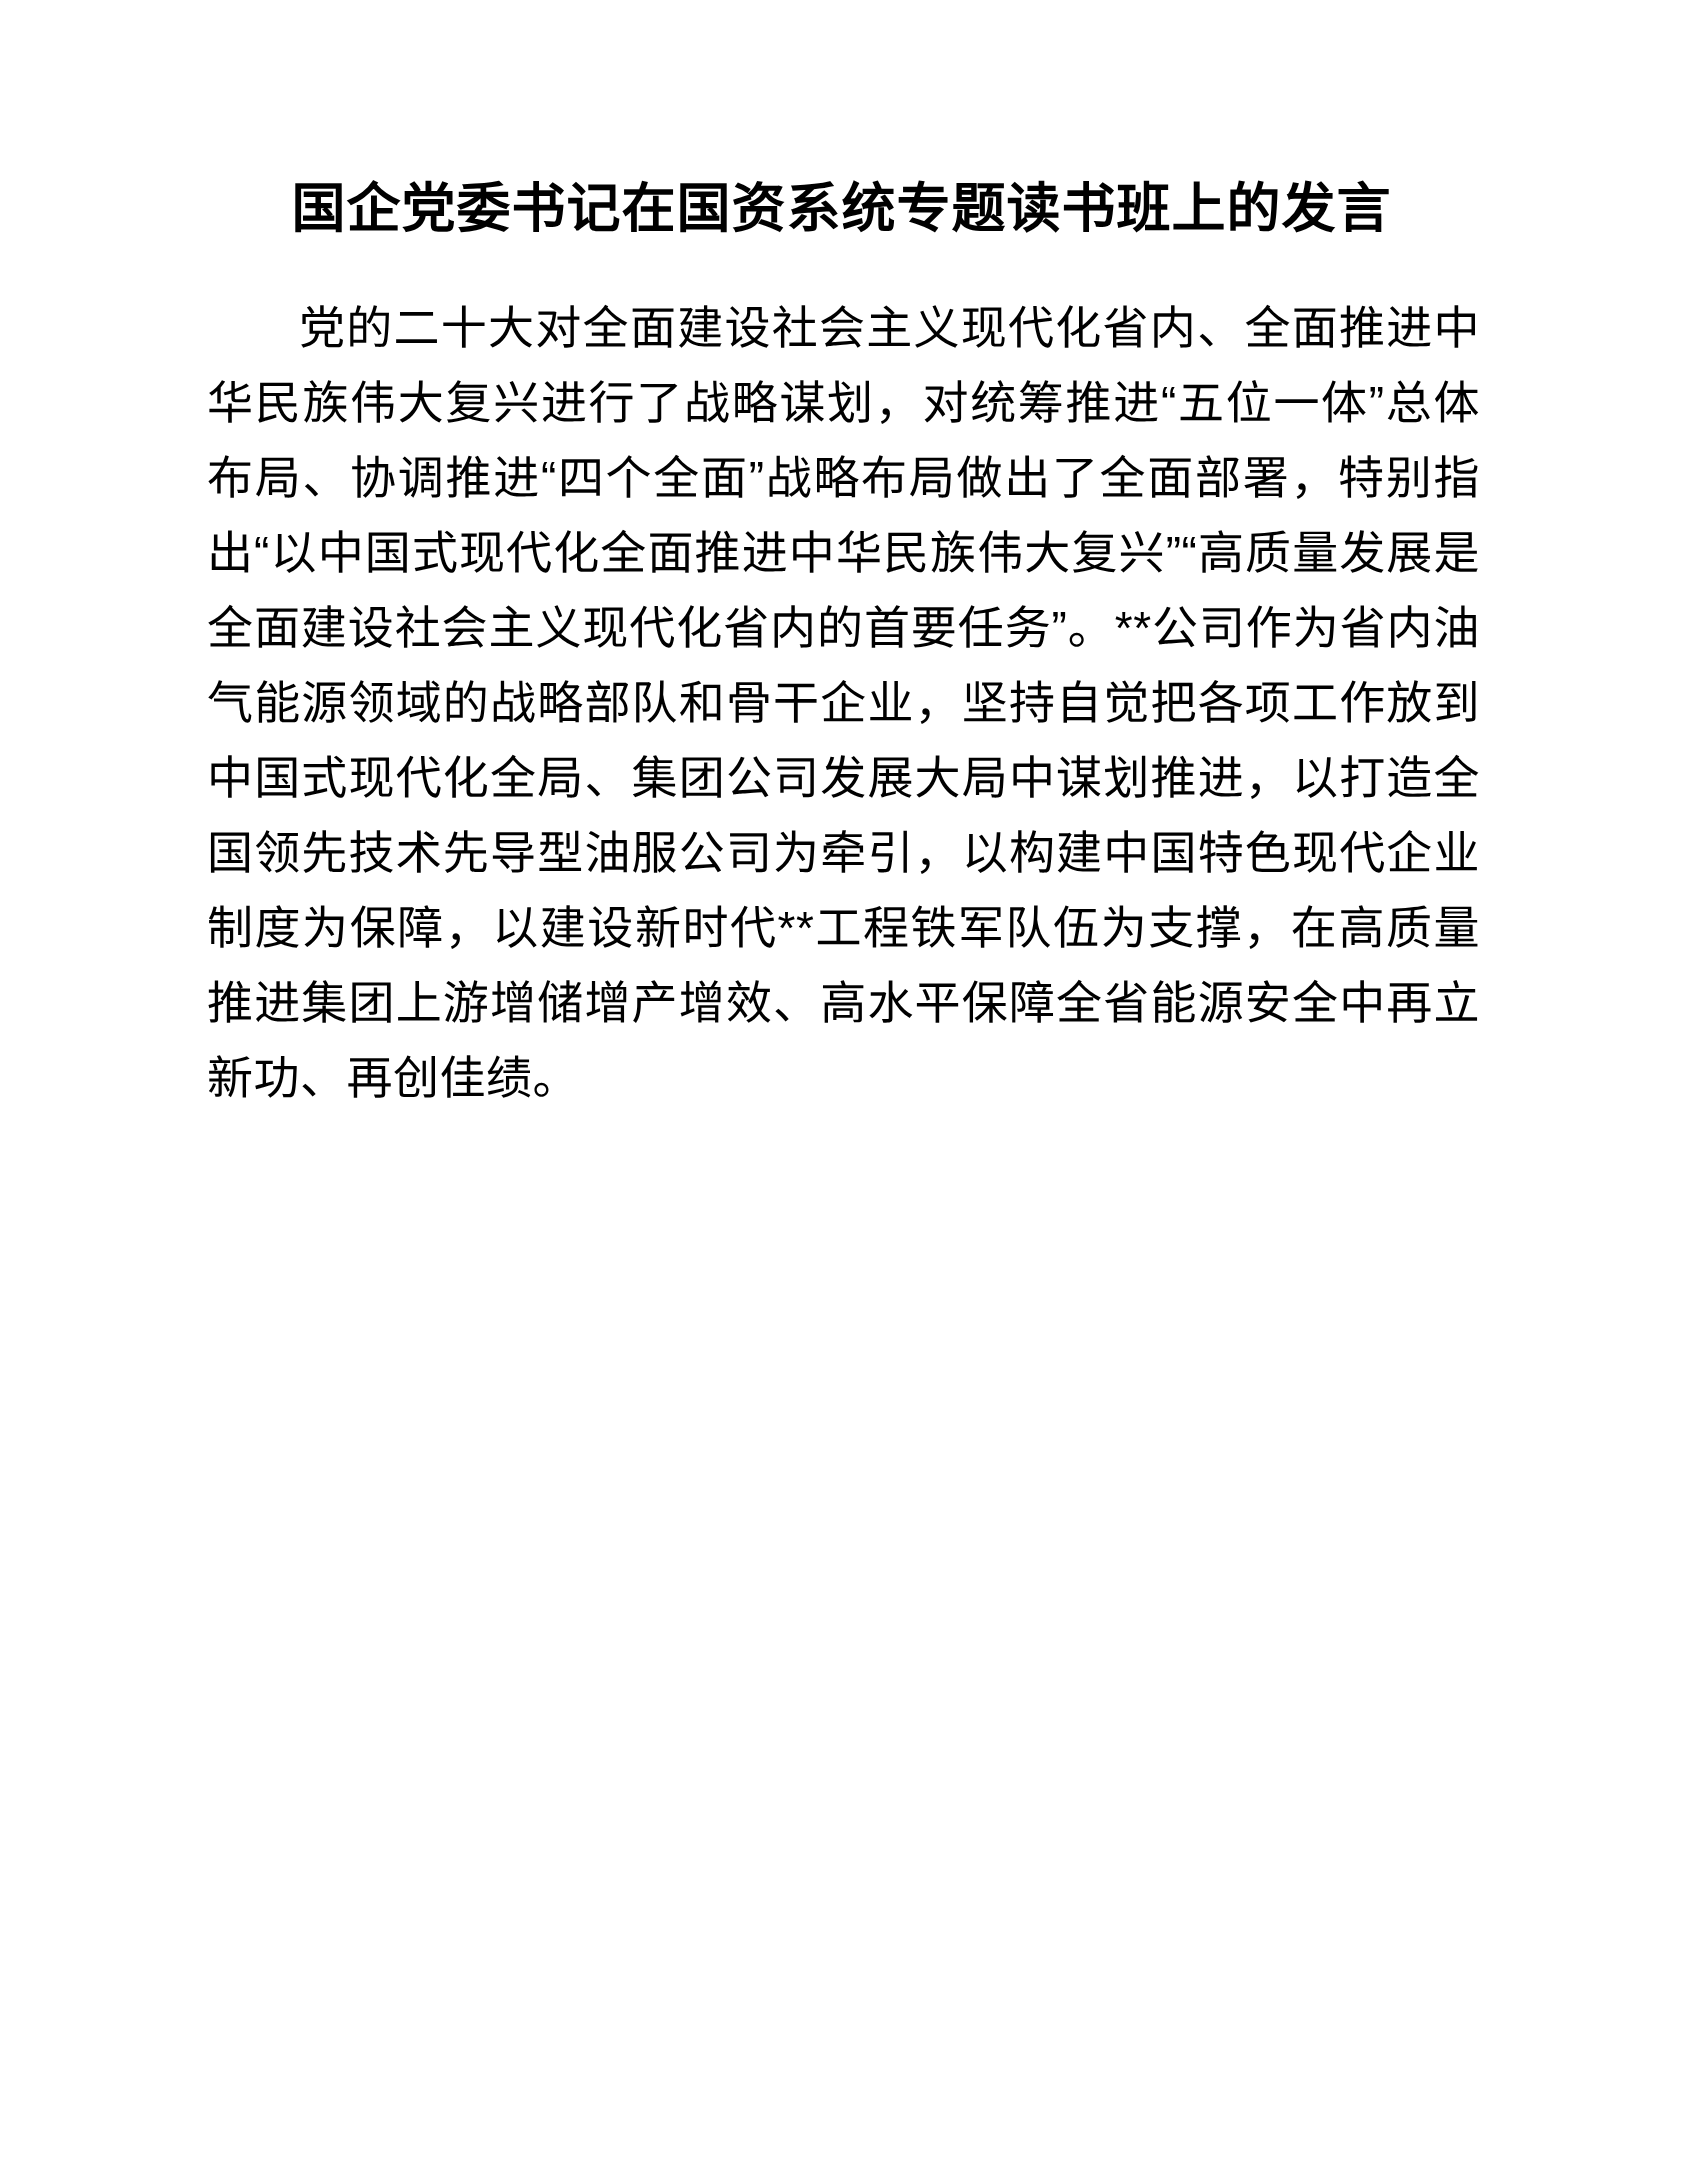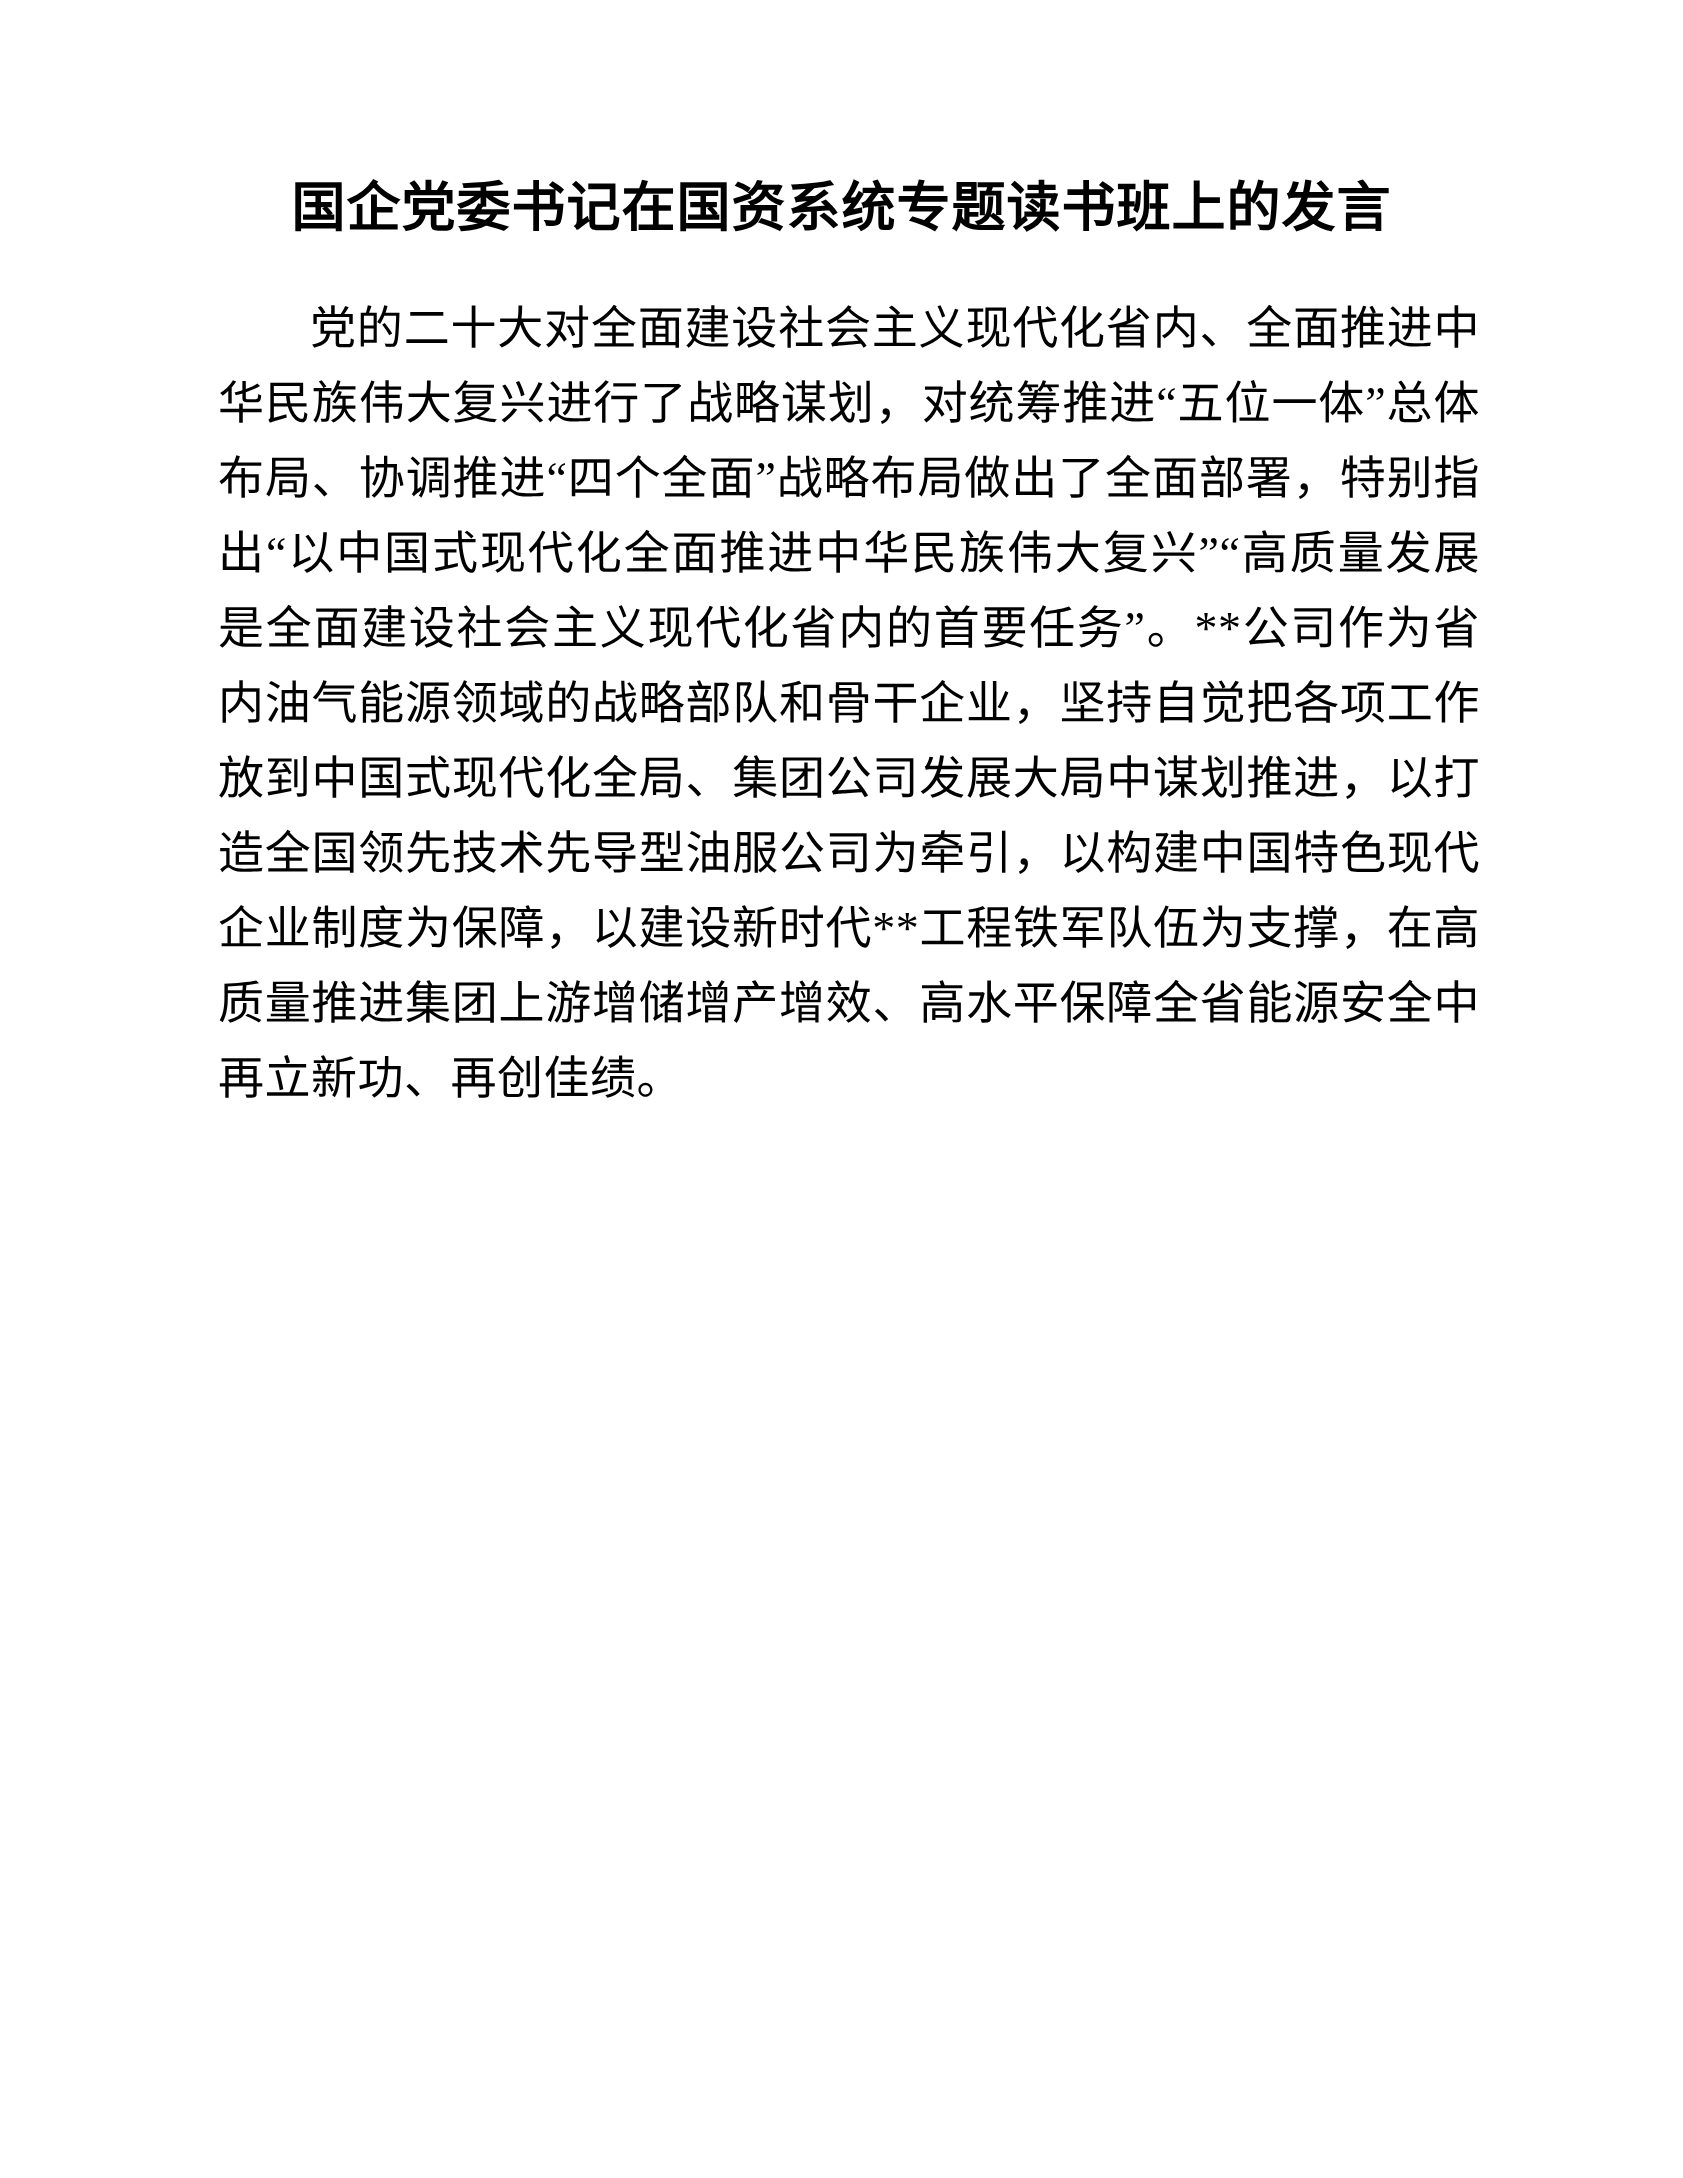"国企党委书记在国资系统专题读书班上的发言" .page { font-family: Liberation Serif, serif -> Liberation Sans, sans-serif }
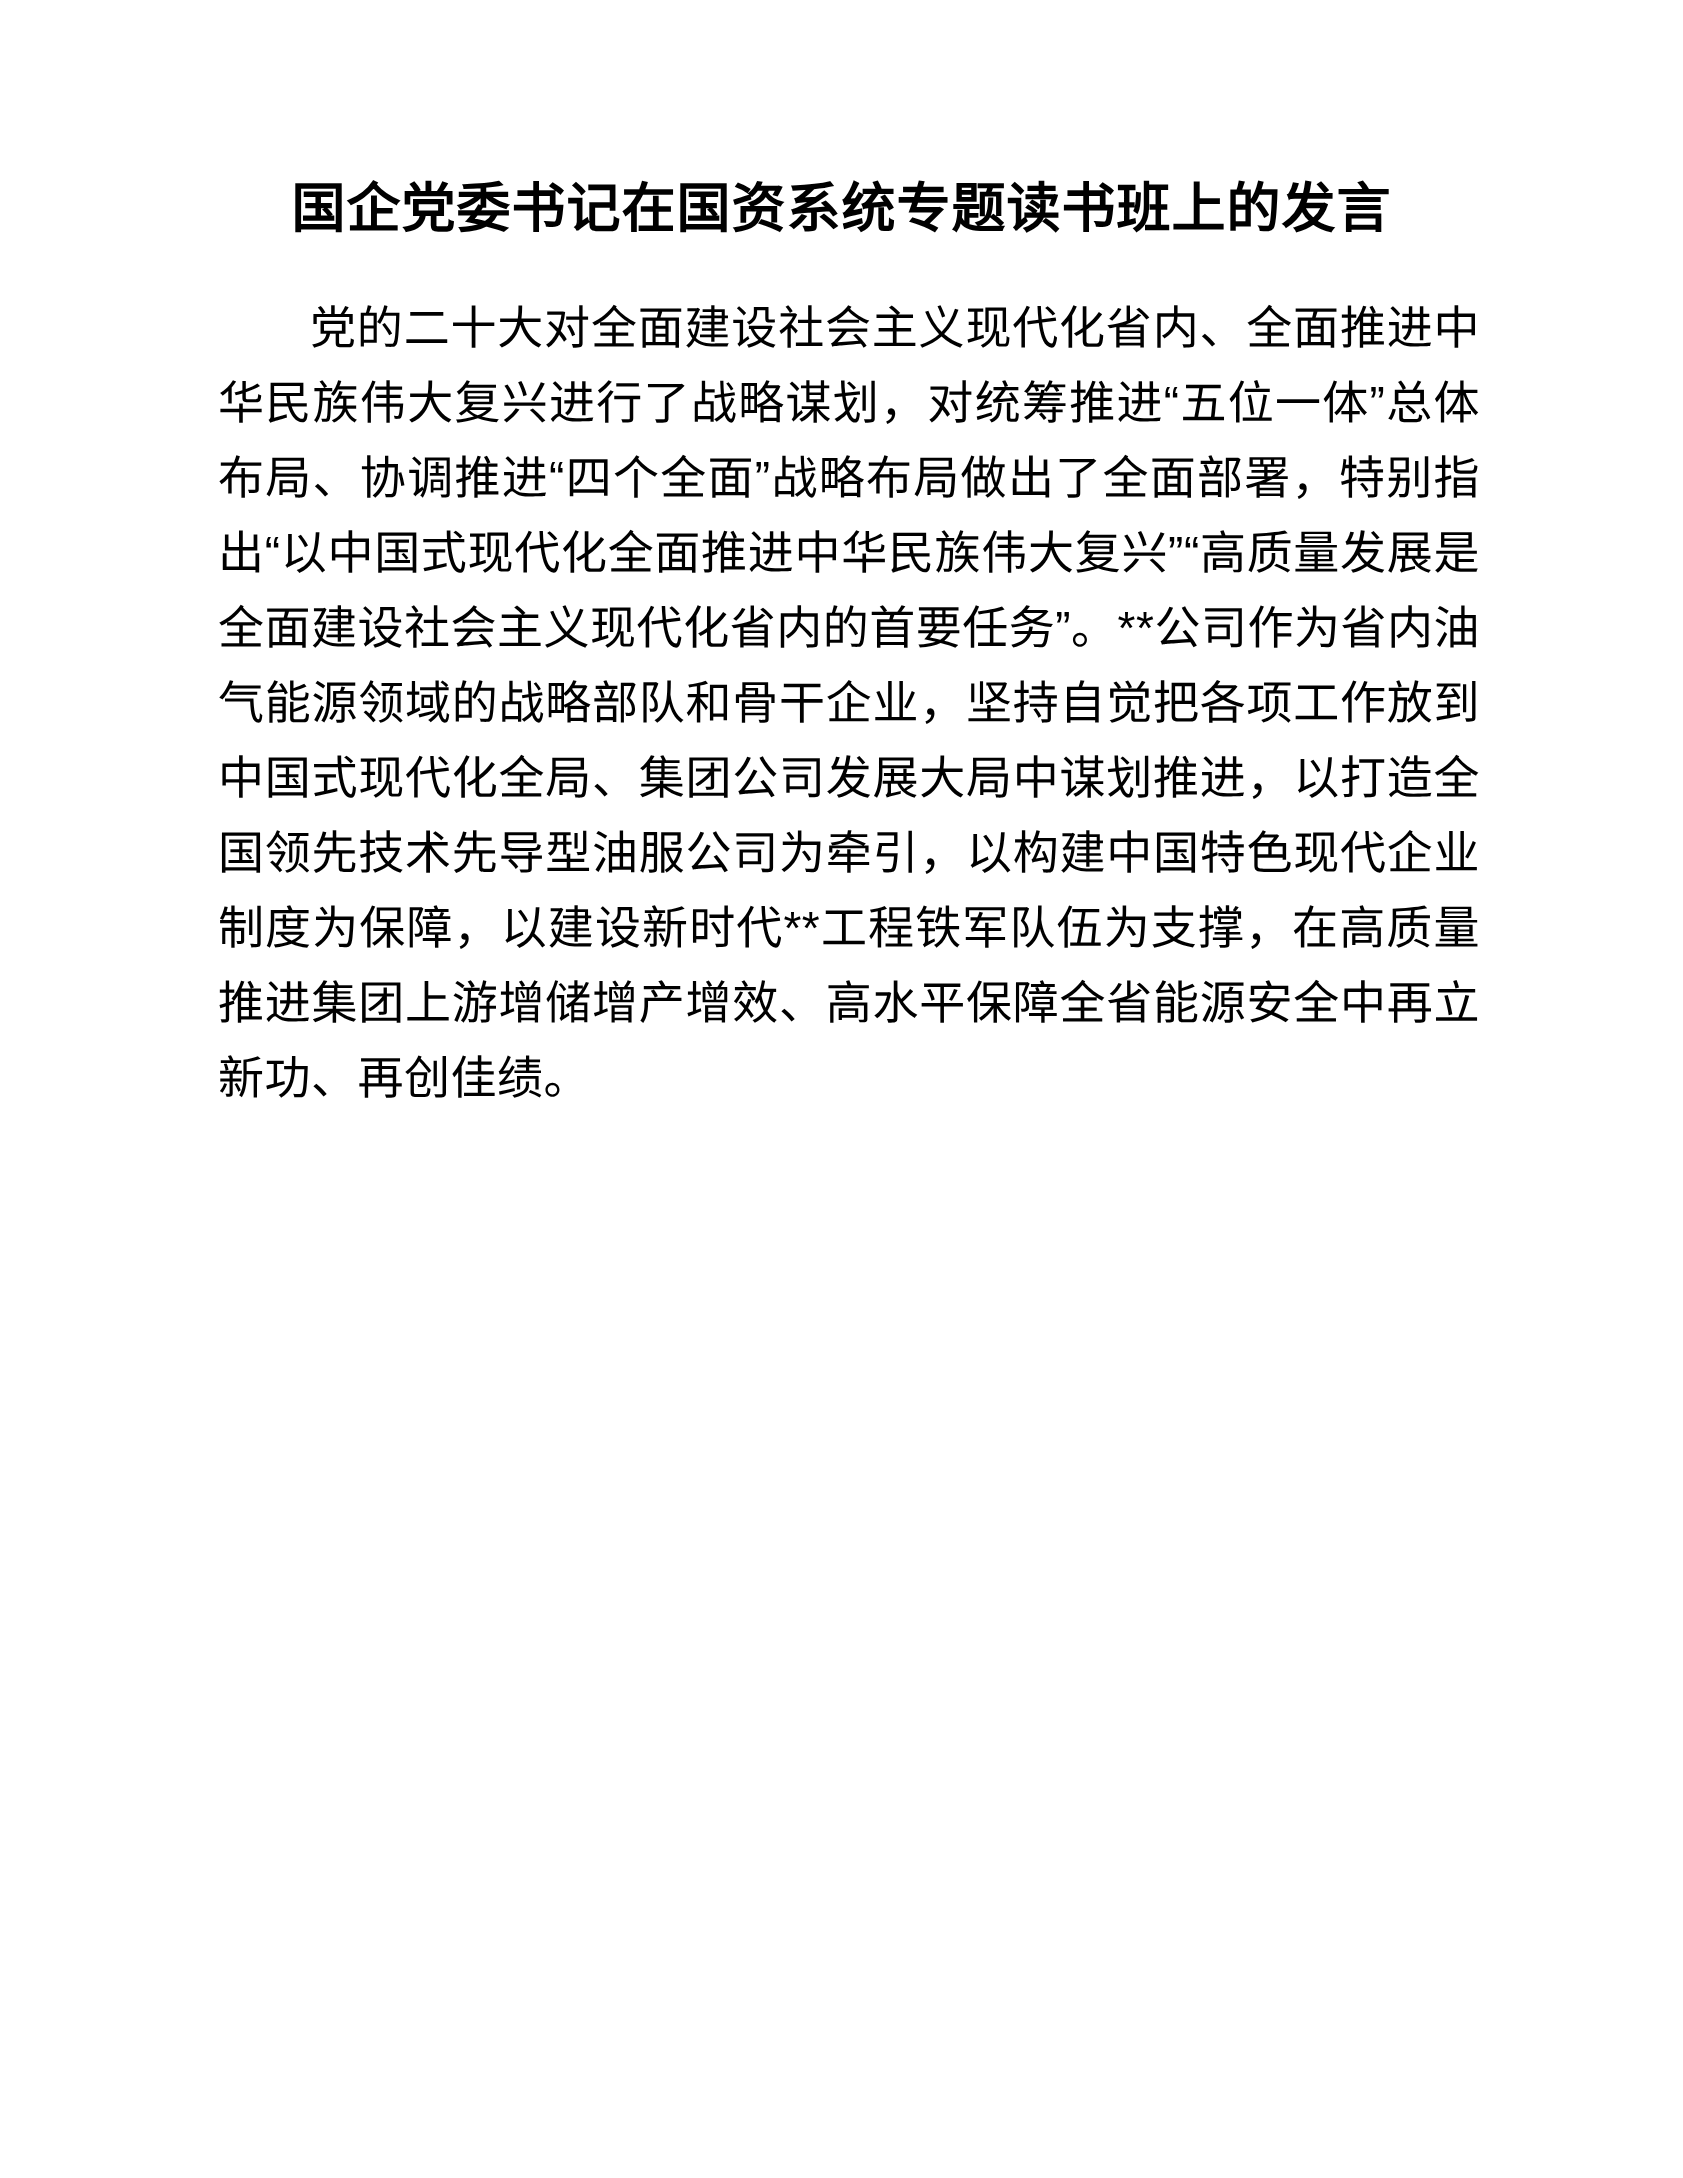"党的二十大对全面建设社会主义现代化省内、全面推进中华民族伟大复兴进行了战略谋划，" .doc-body p.body-paragraph { margin: 0 0 8px 15px -> 0 0 8px 4px }
